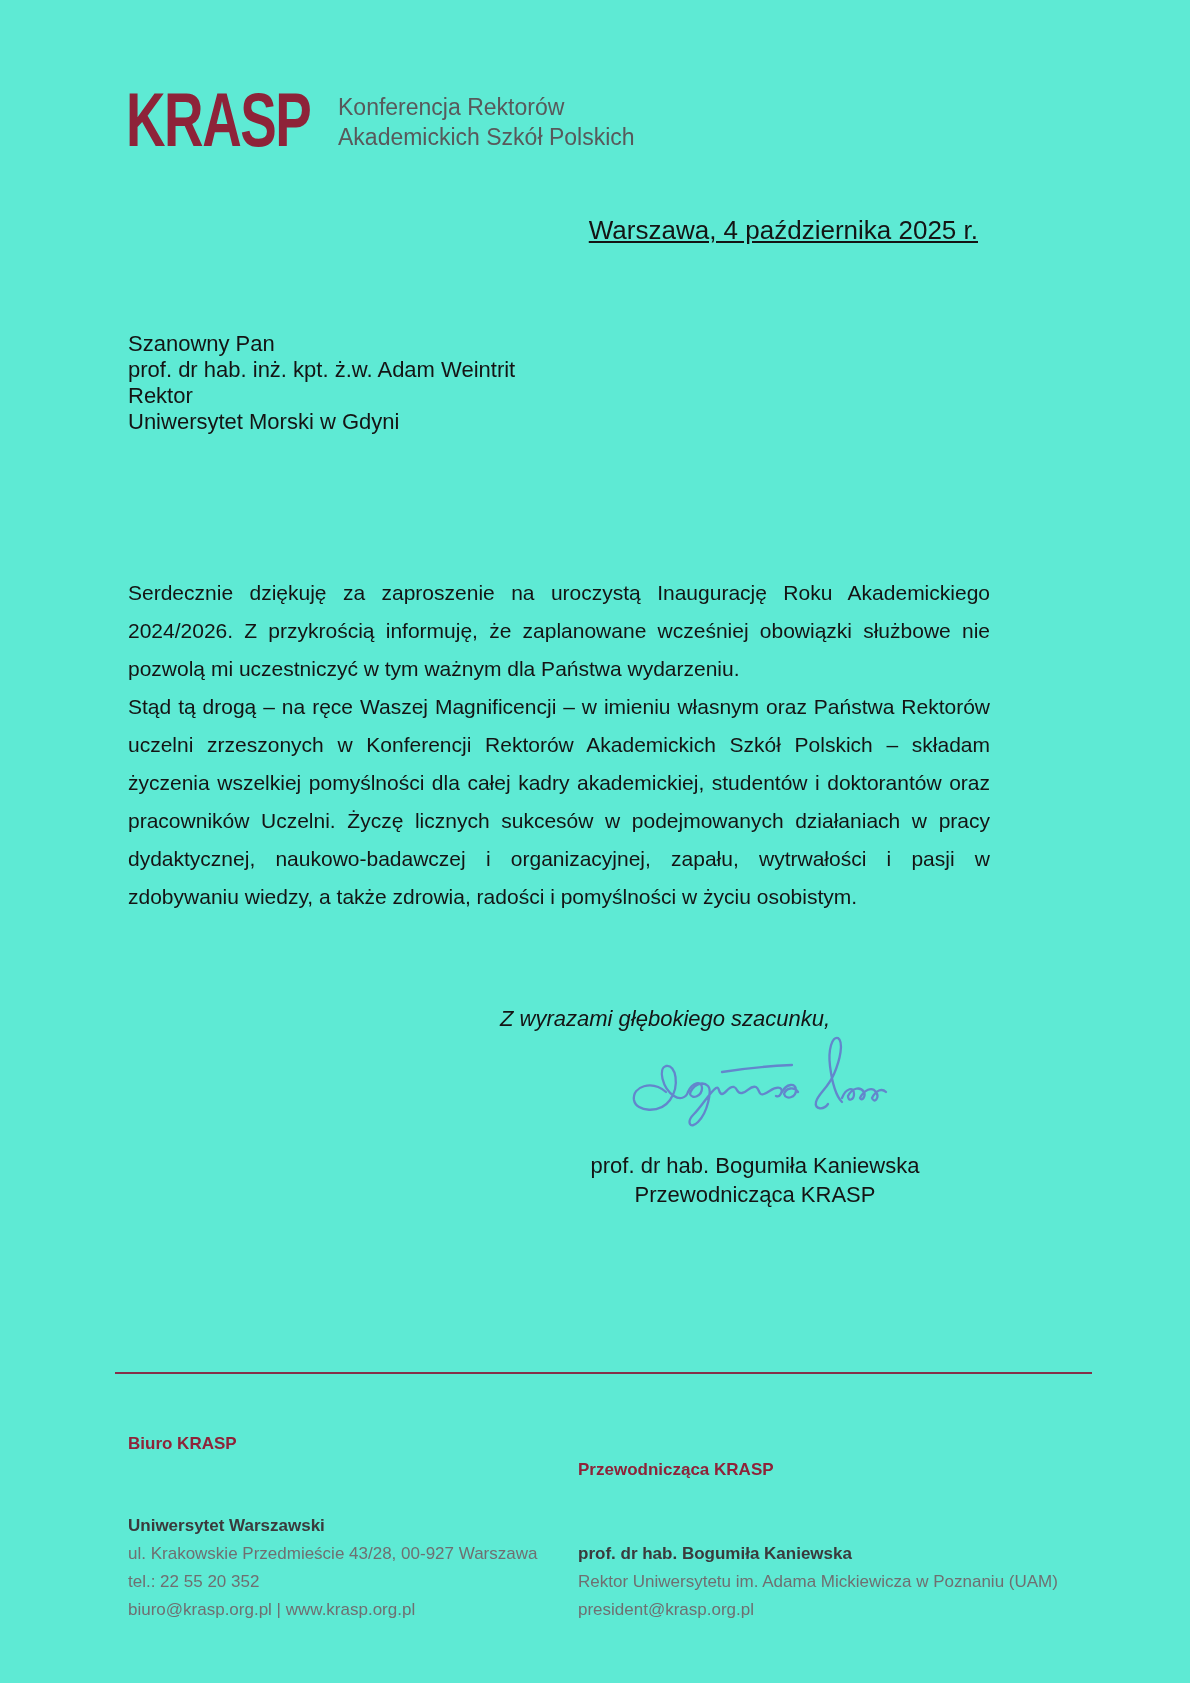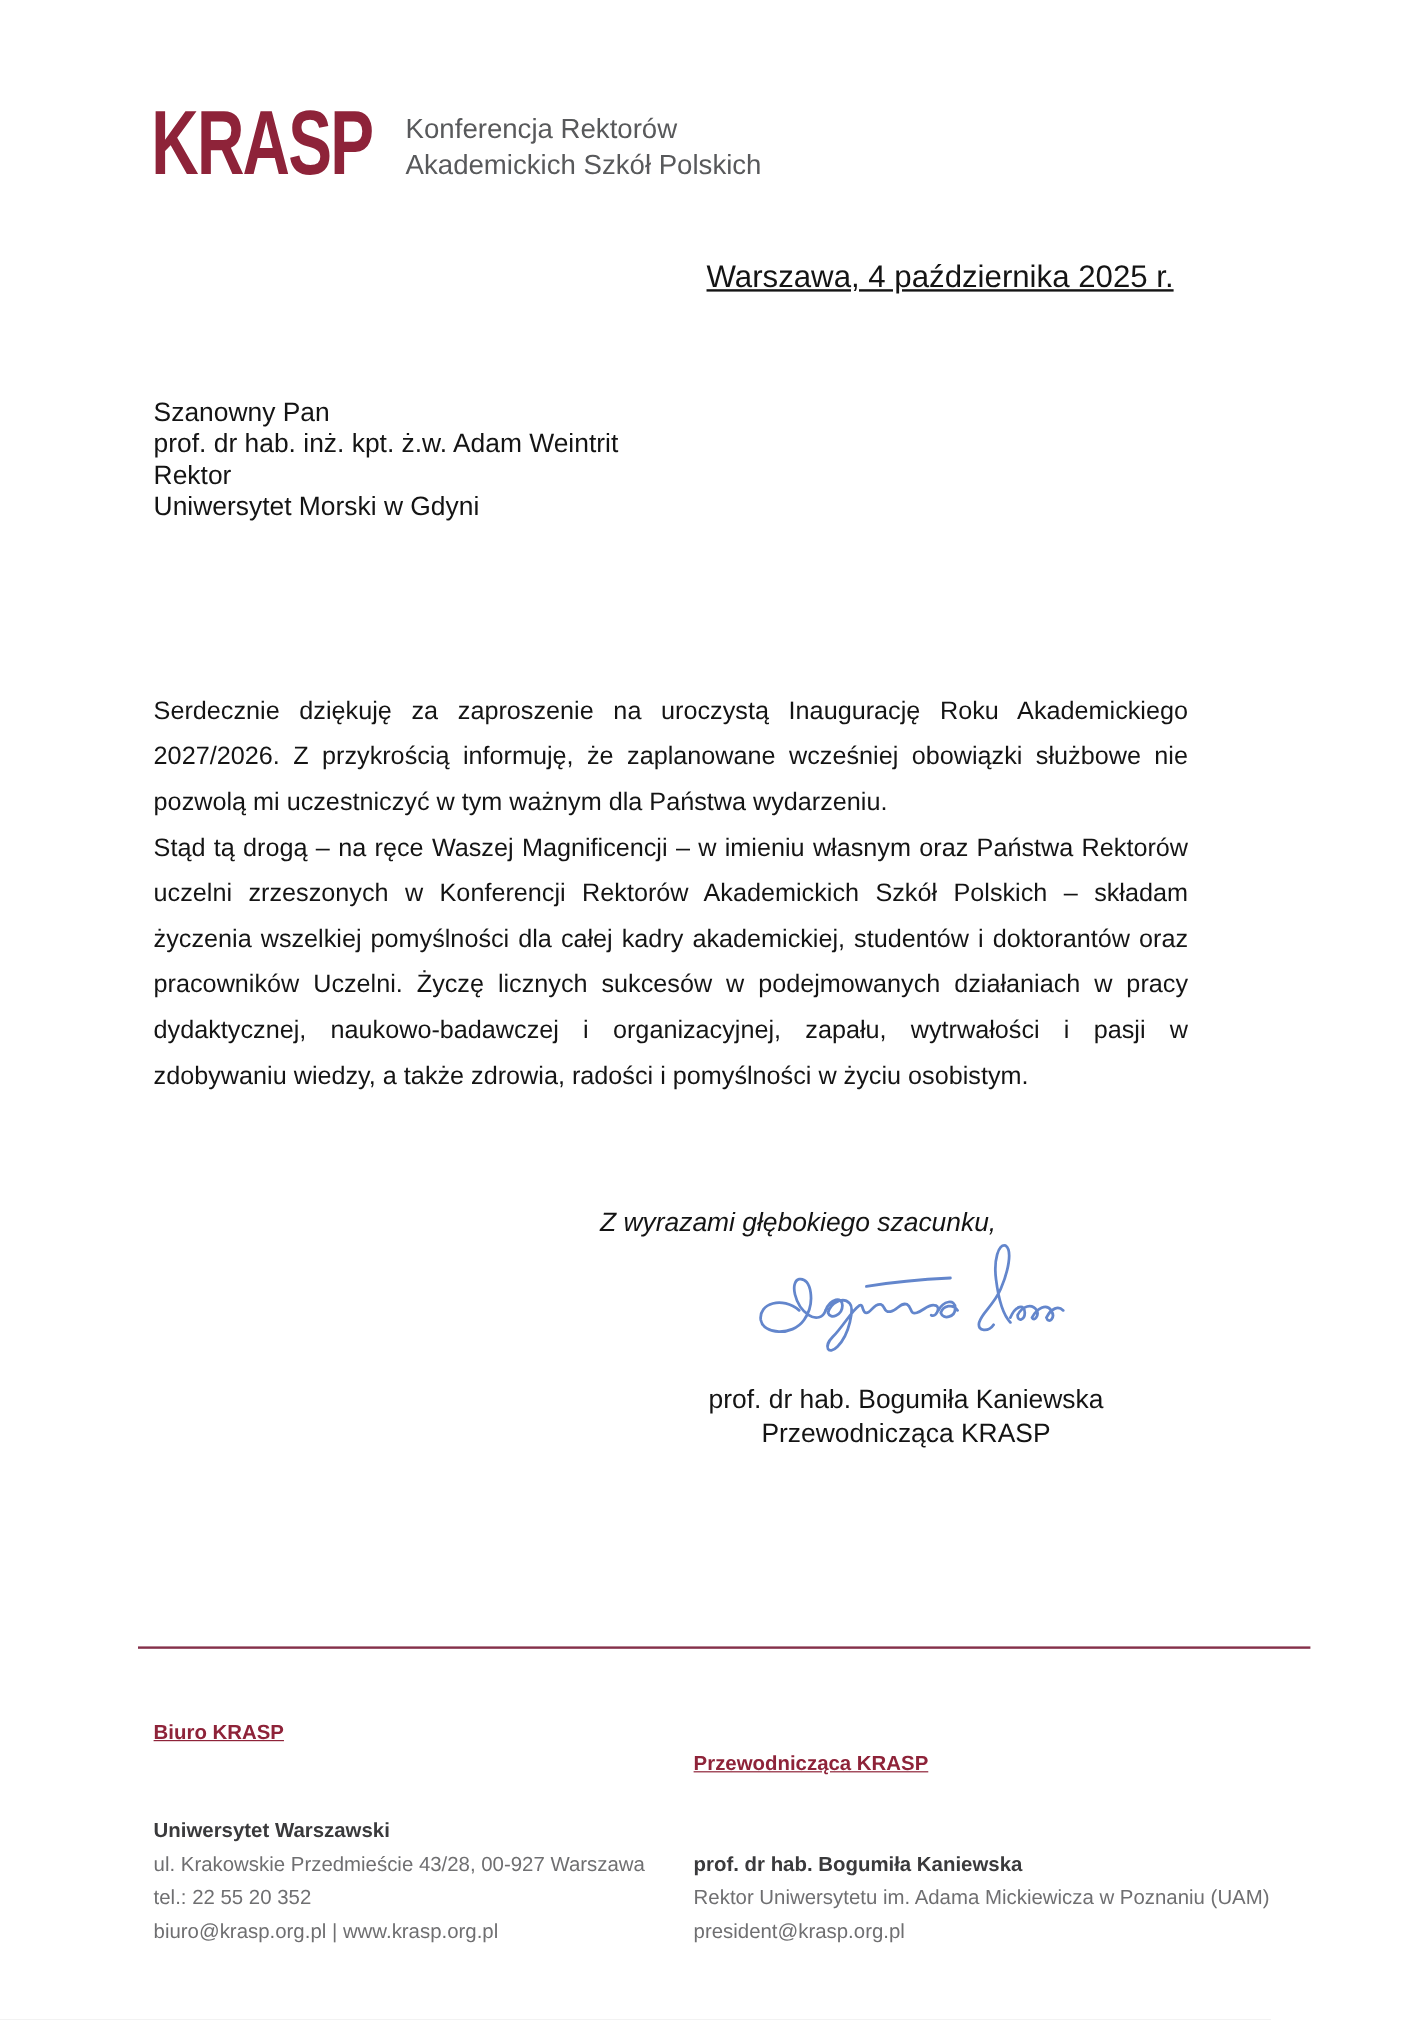"KRASP" .page { background: #ffffff -> #5eead4 }
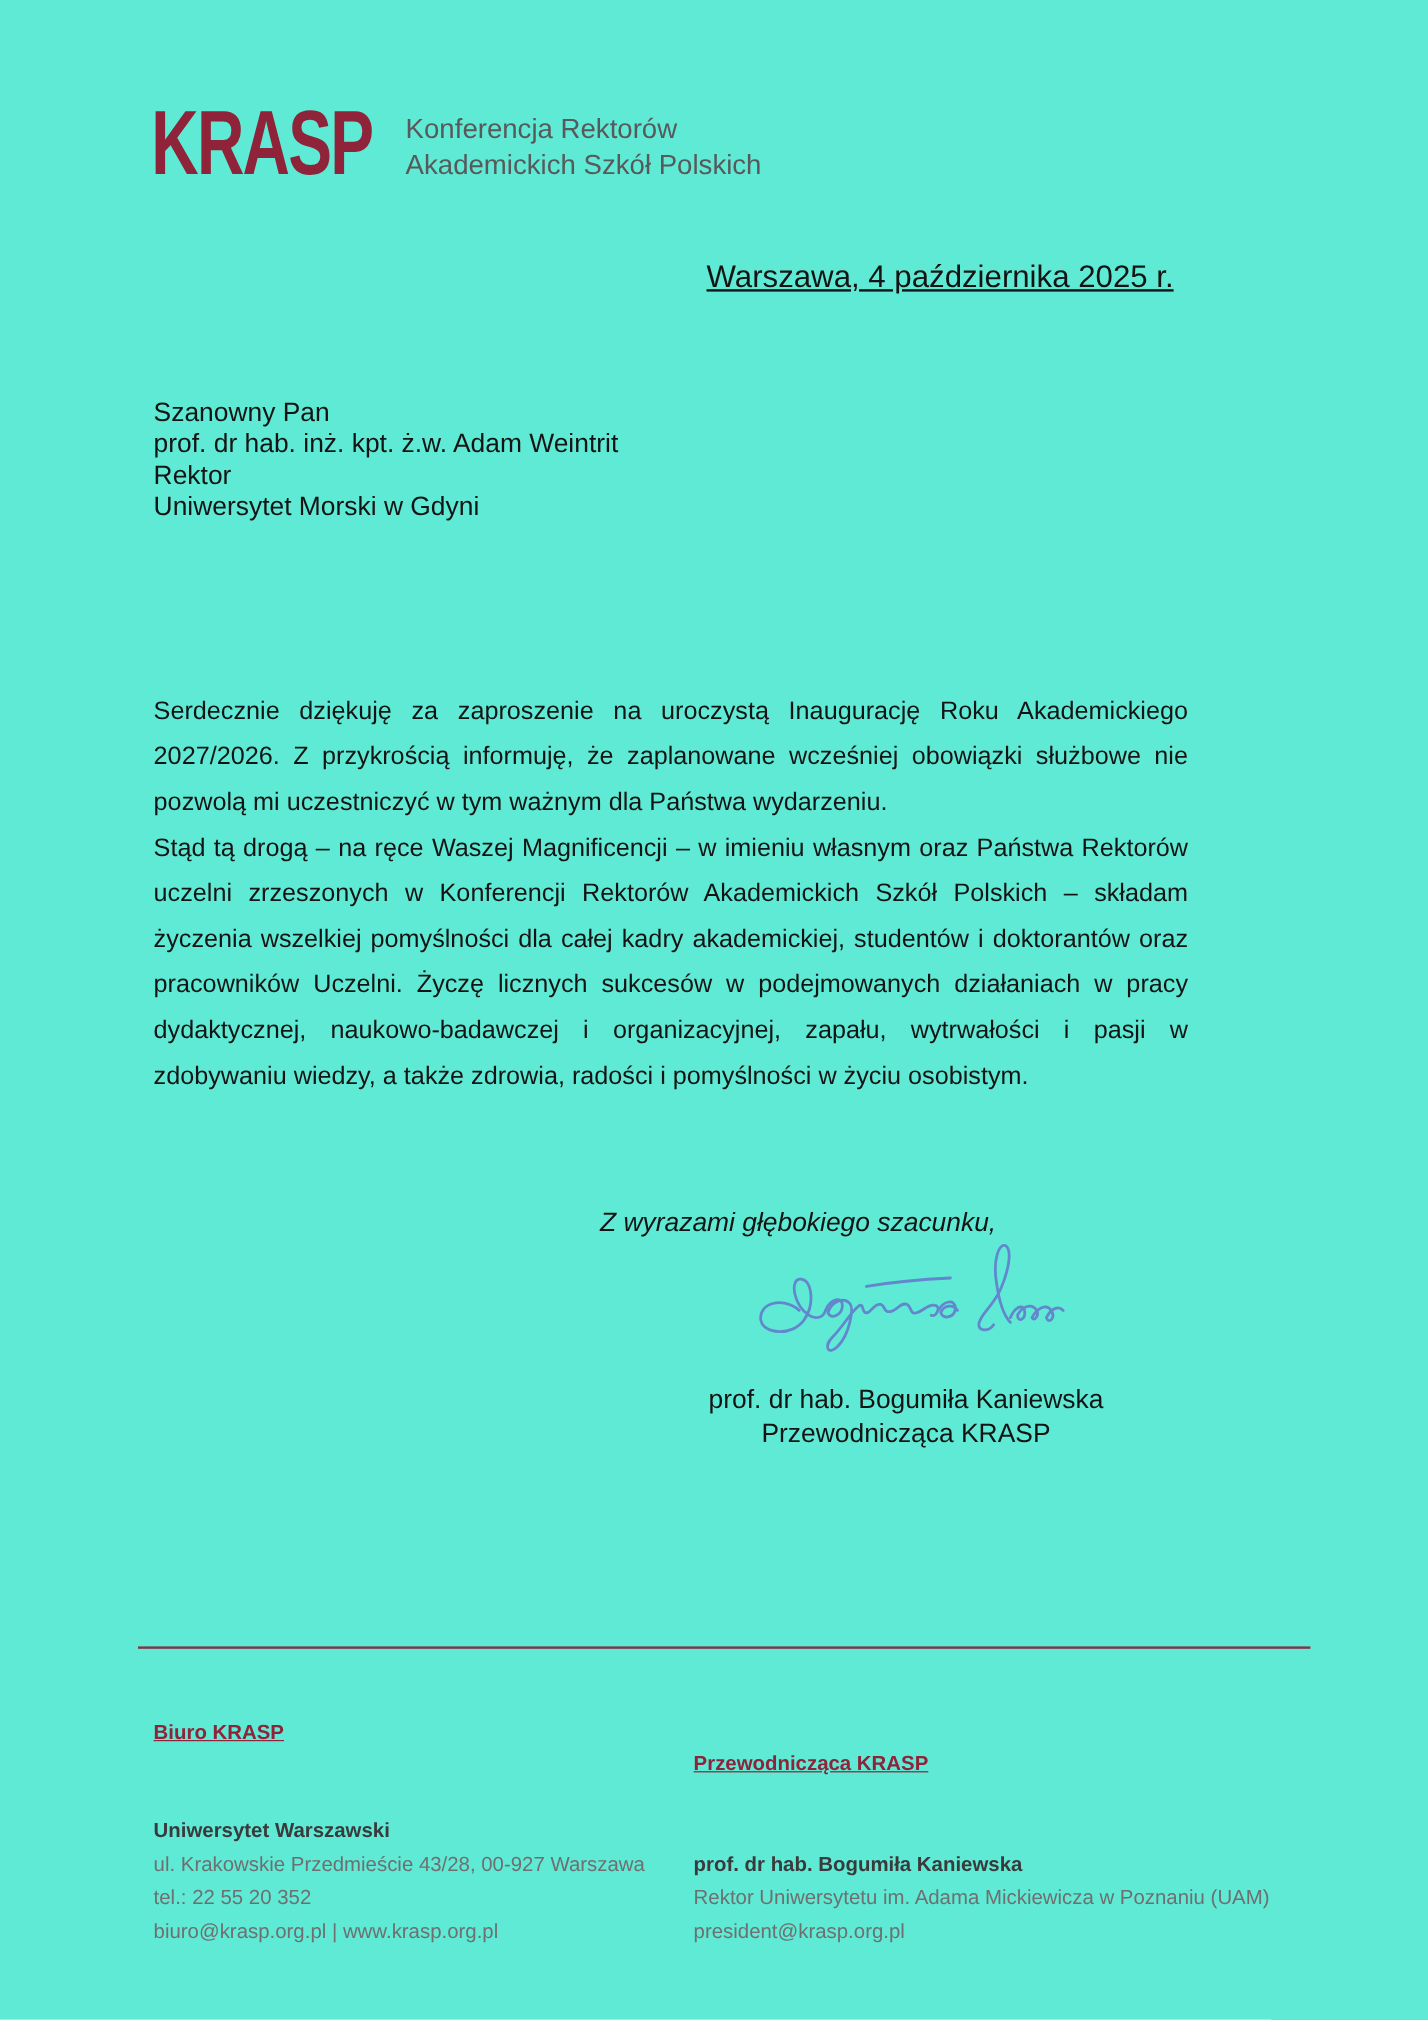"Serdecznie dziękuję za zaproszenie na" p { text: 2027/2026 -> 2024/2026 }
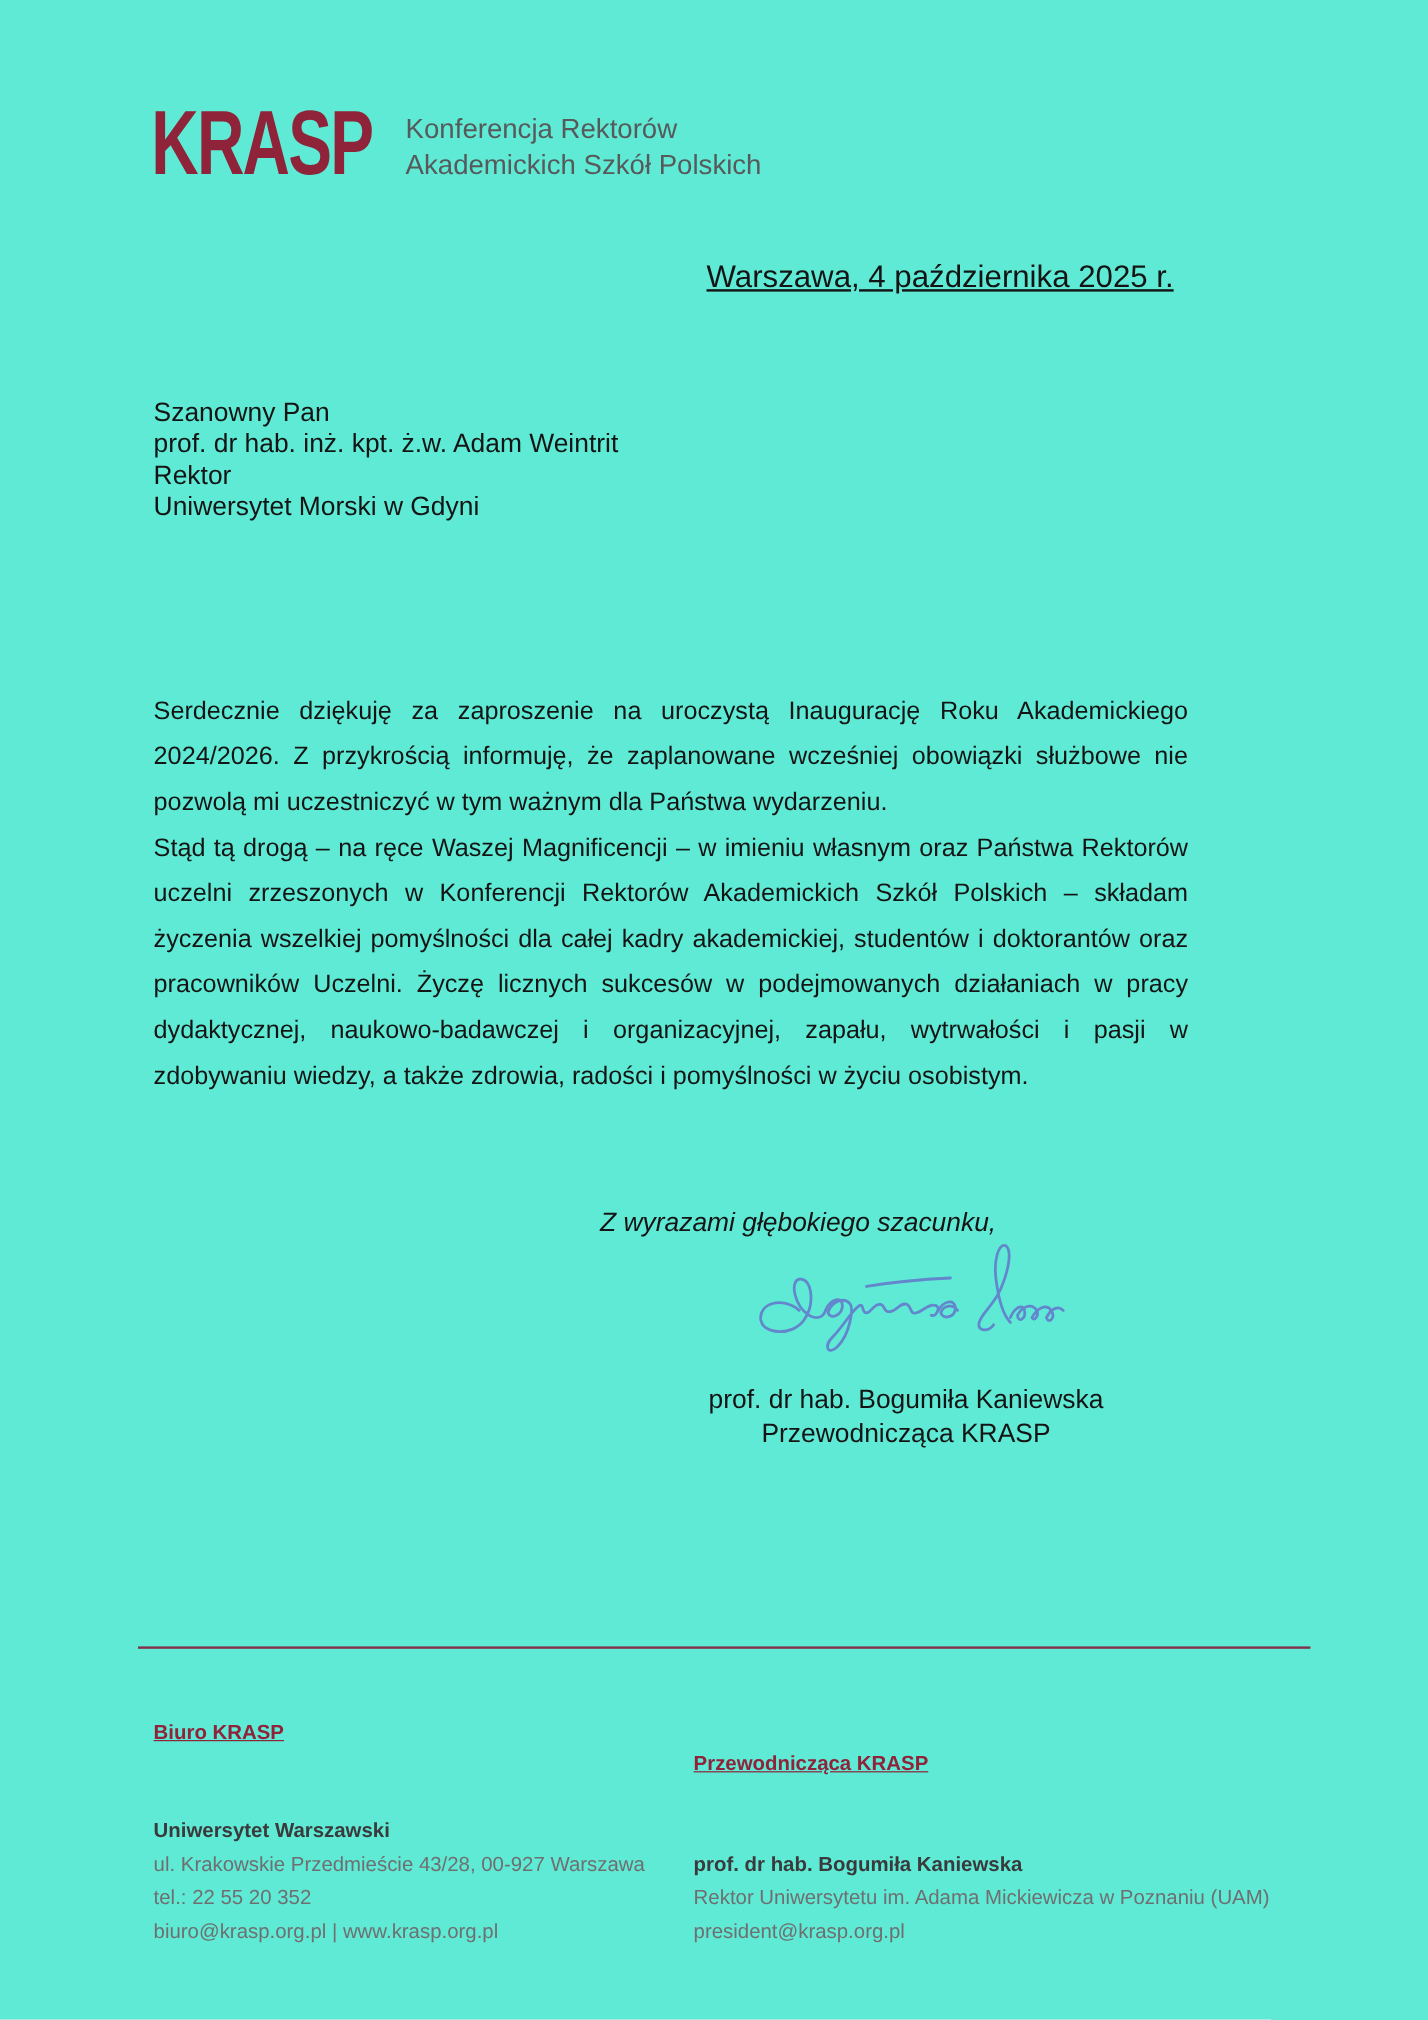"Biuro KRASP" .footer-heading { text-decoration: underline -> none }
